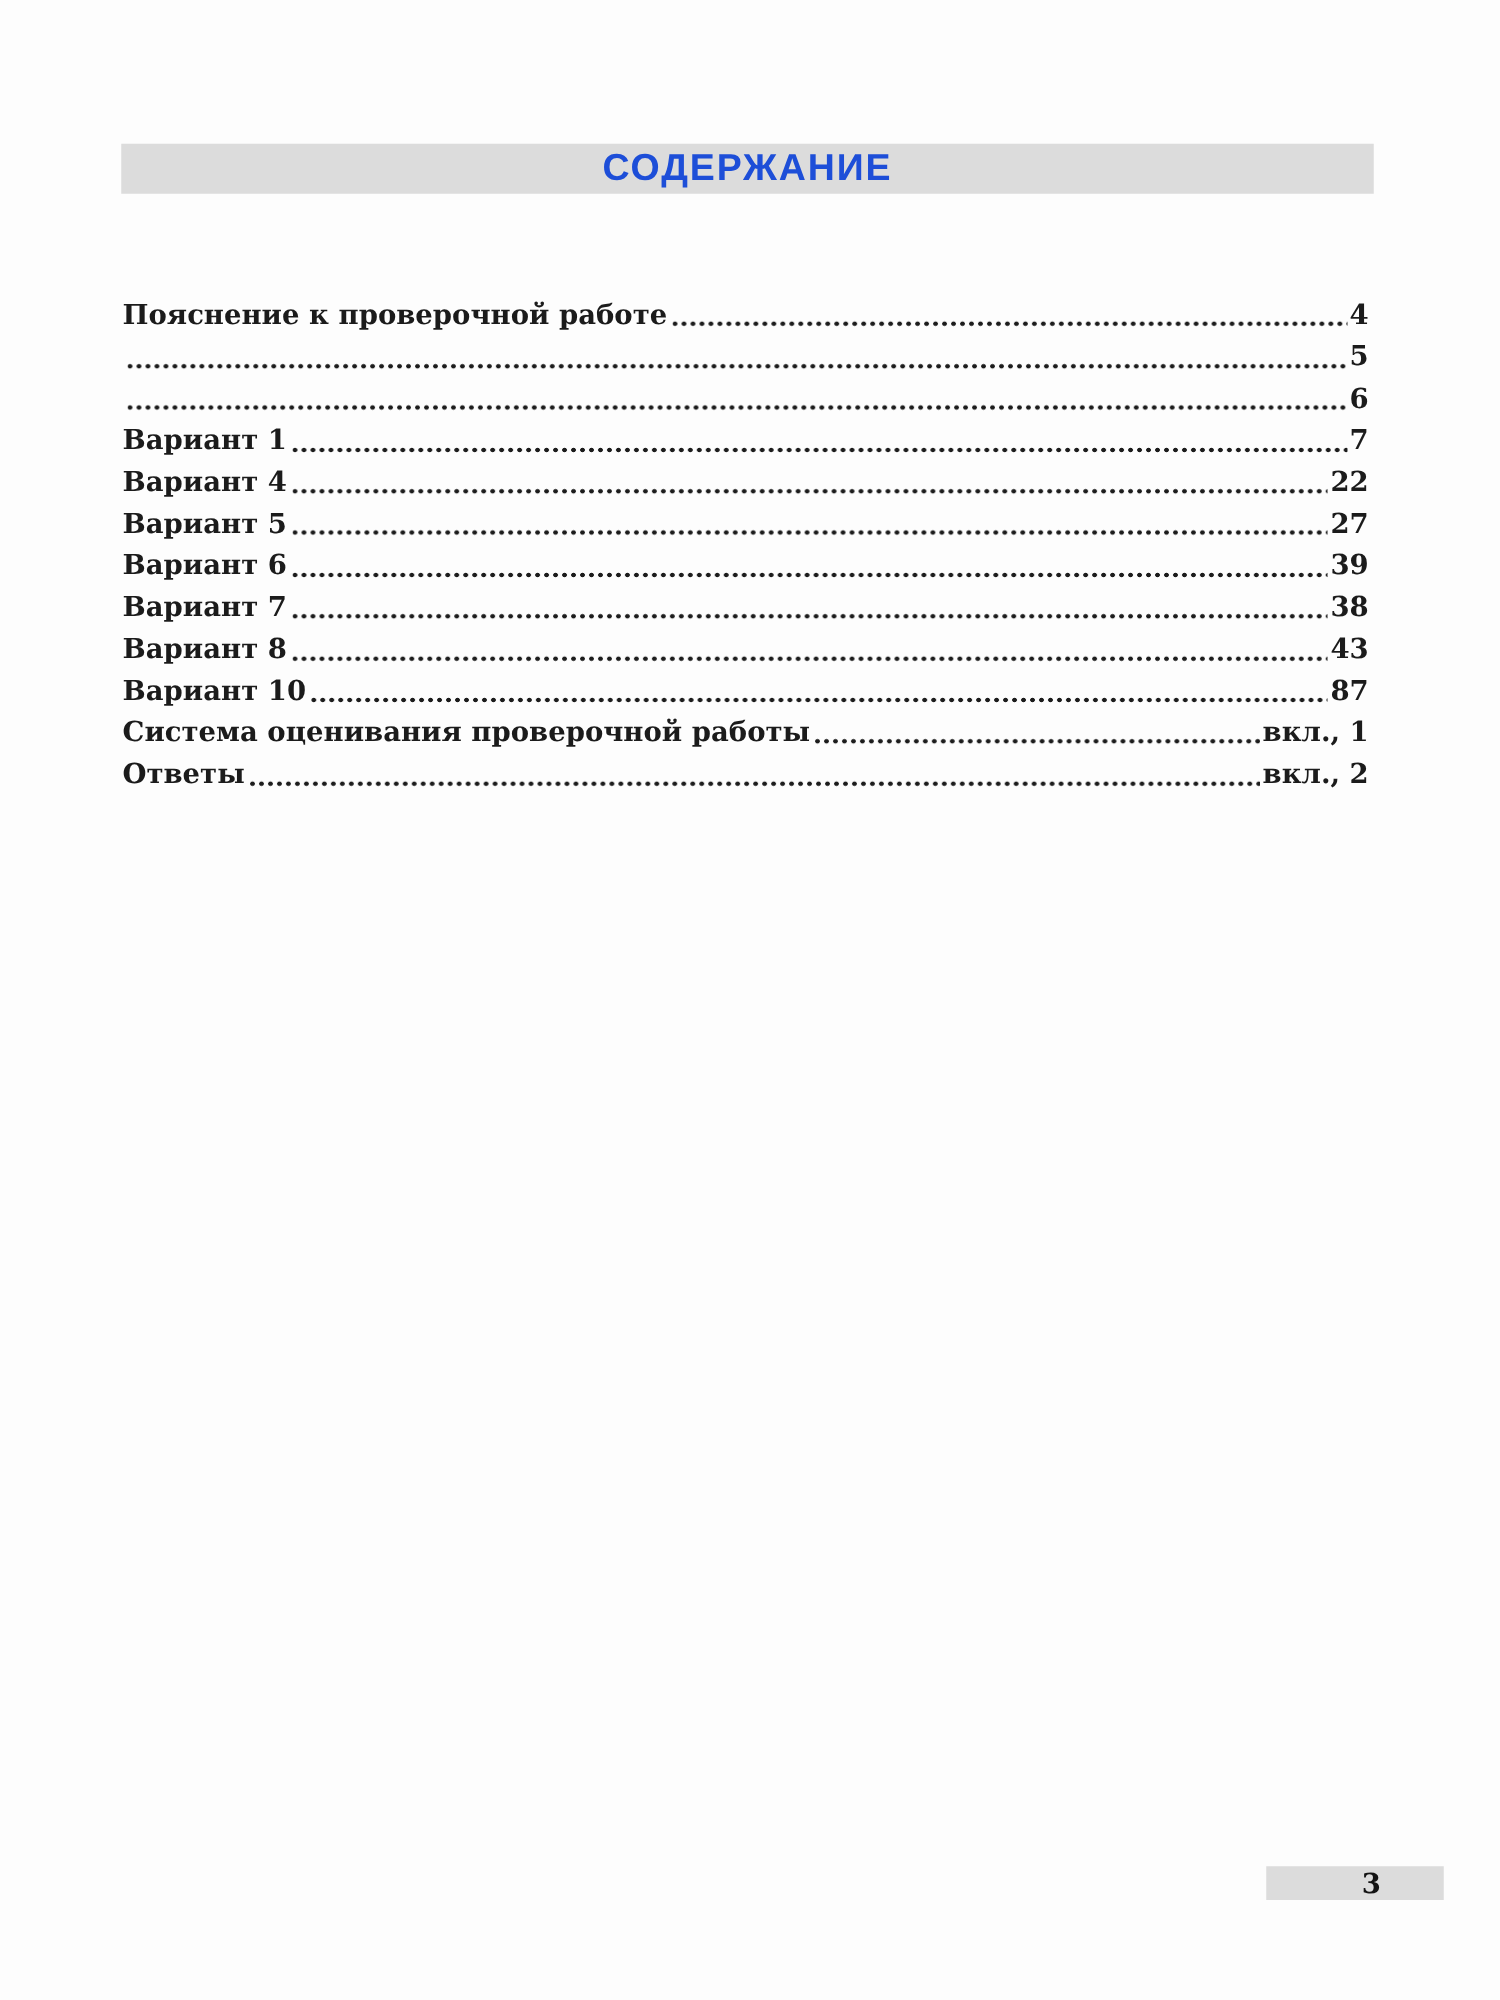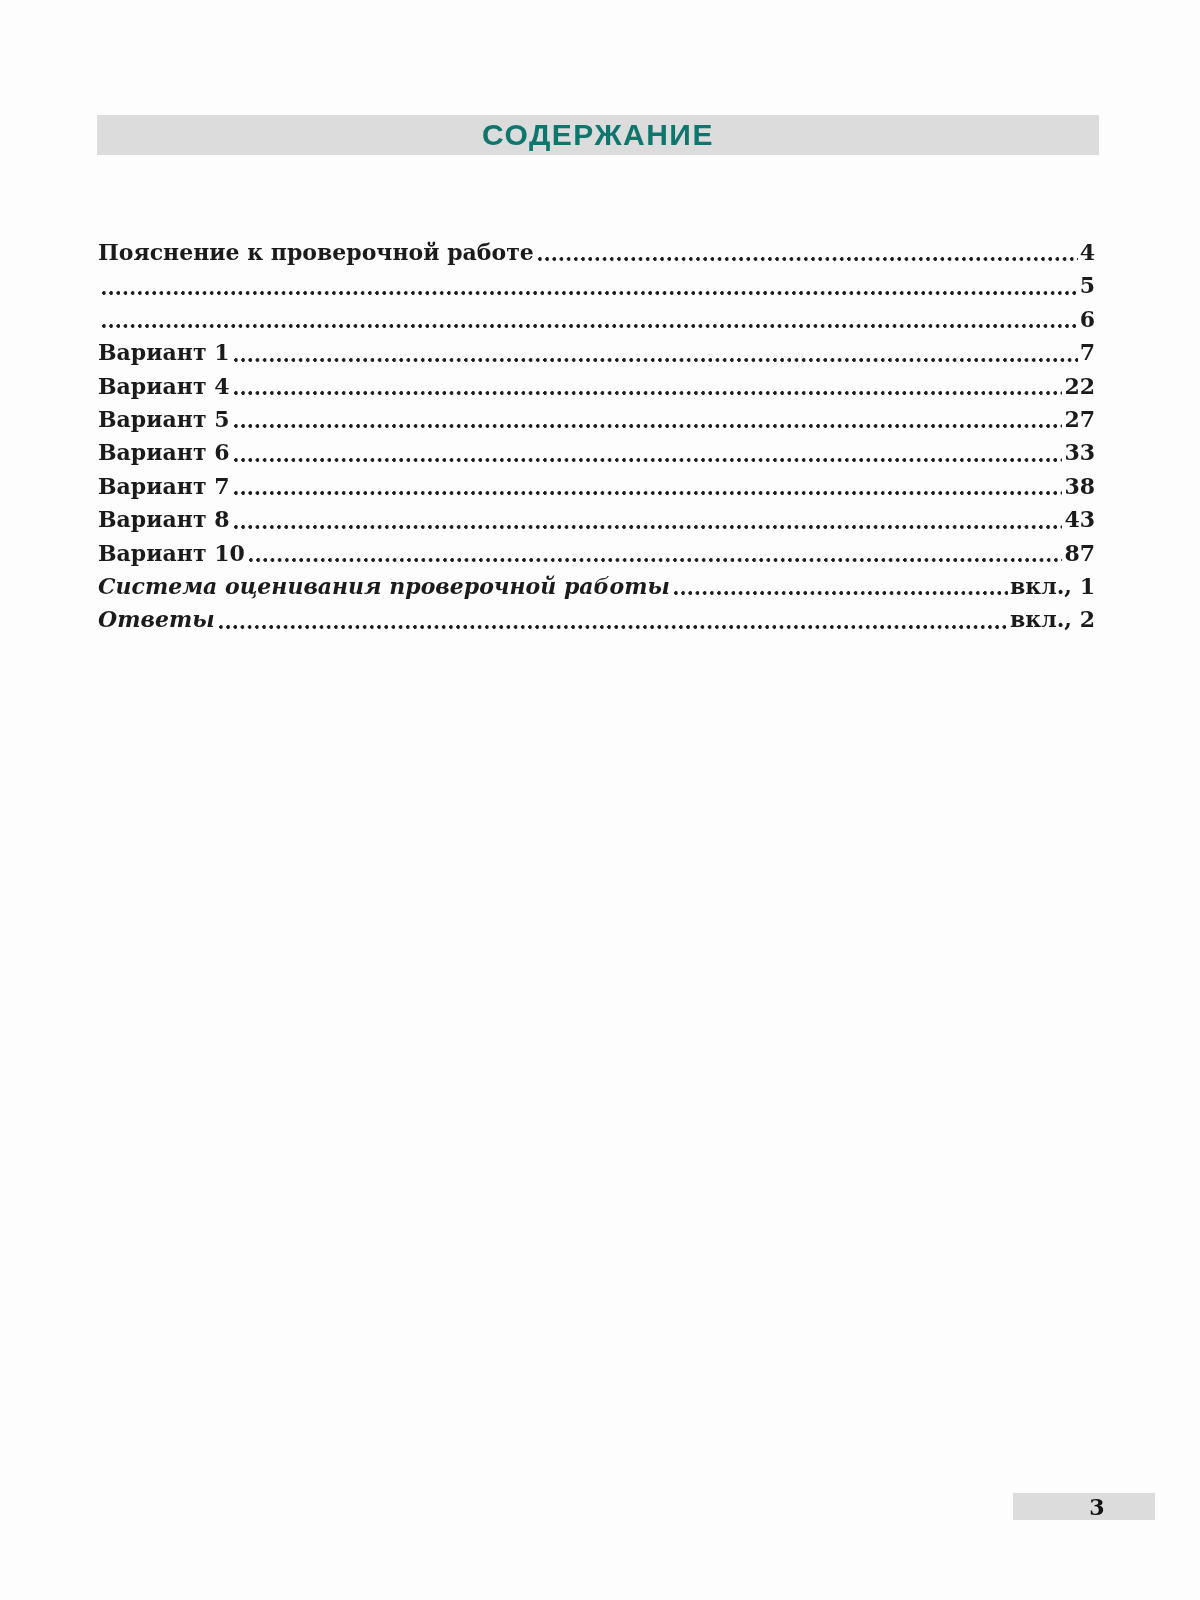"СОДЕРЖАНИЕ" .title-bar .title-text { color: #0f766e -> #1d4ed8 }
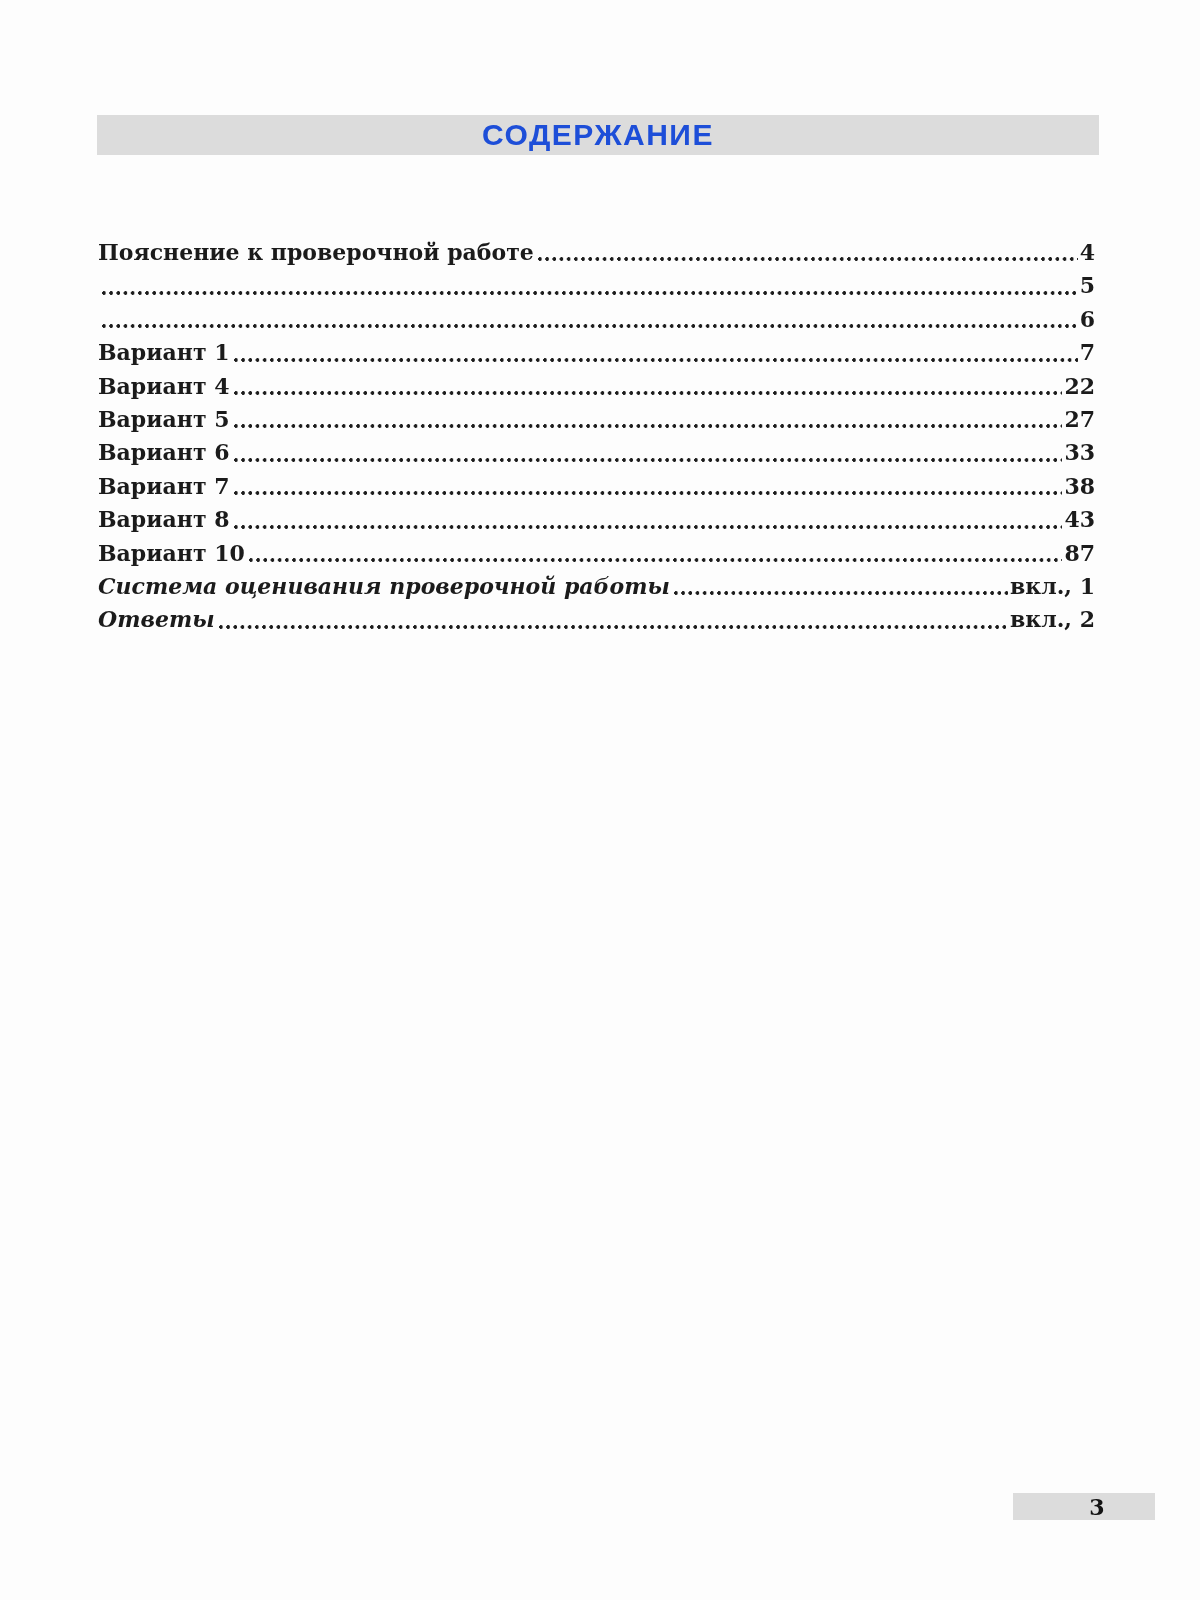"33" span.pg { text: 33 -> 39 }
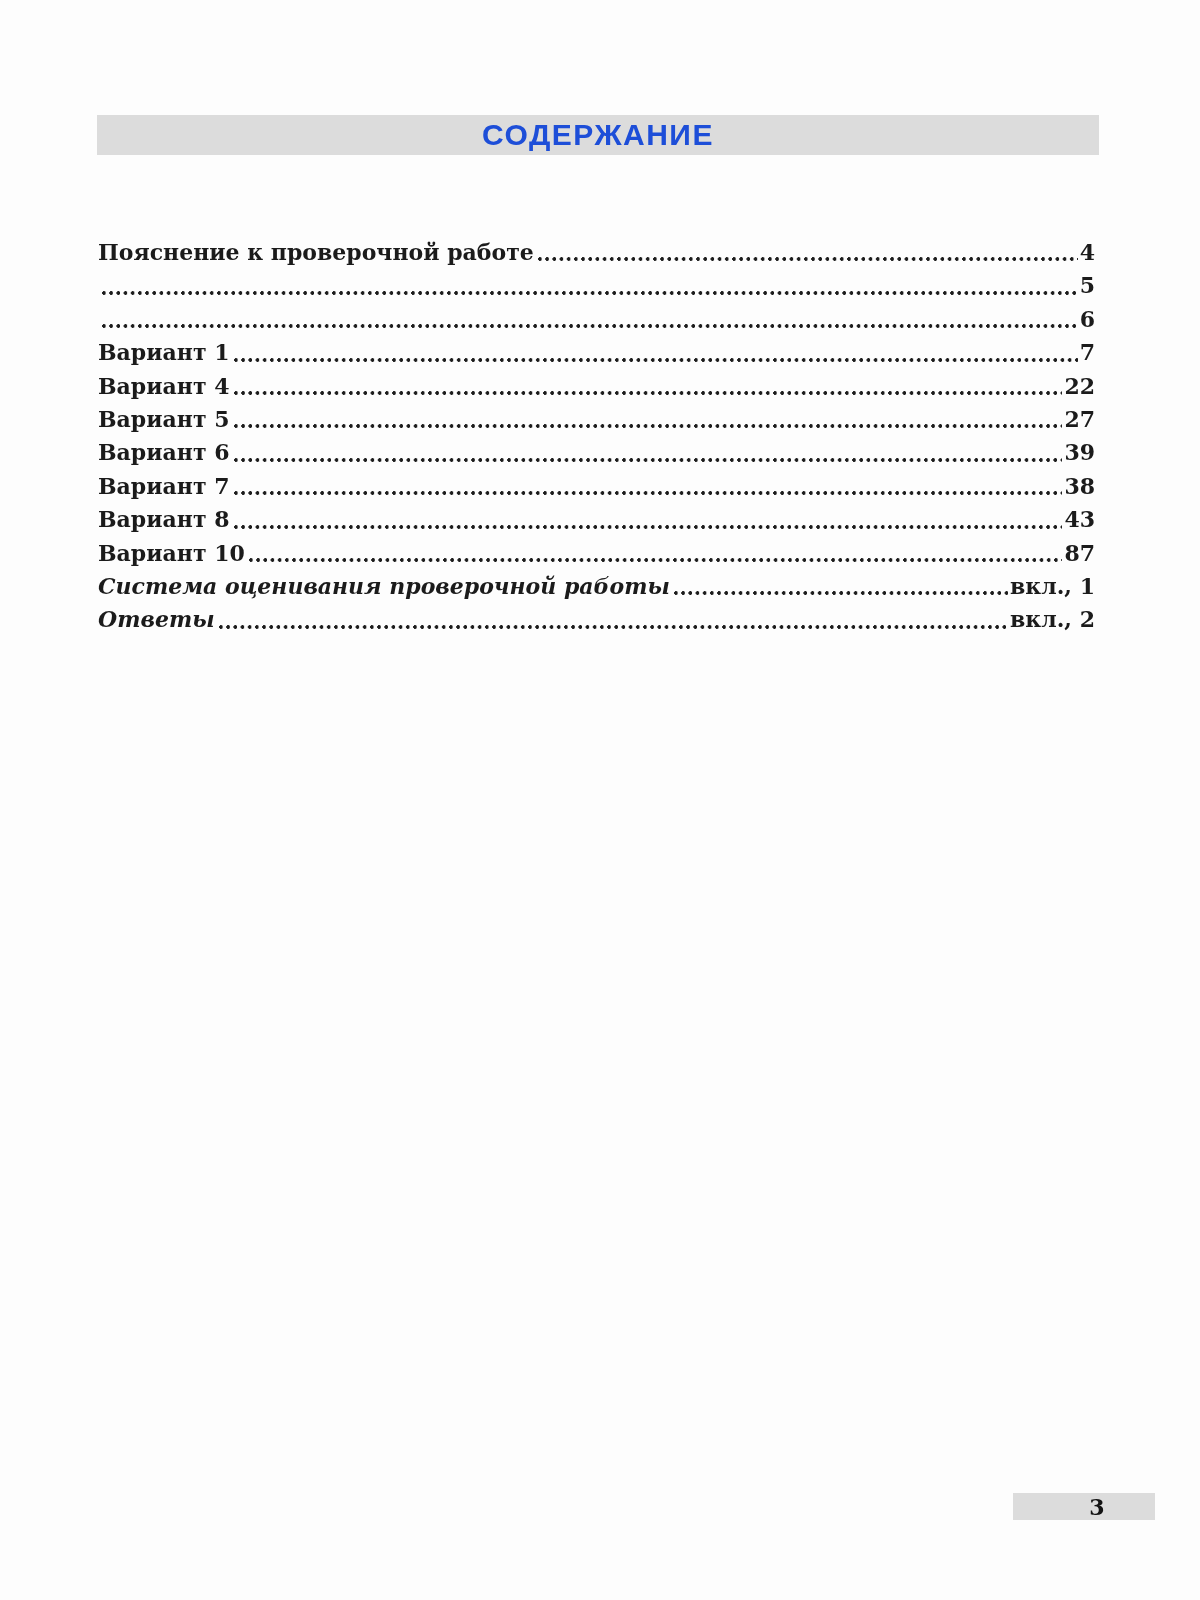"Система оценивания проверочной работы" .toc-row.italic .label { font-style: italic -> none }
